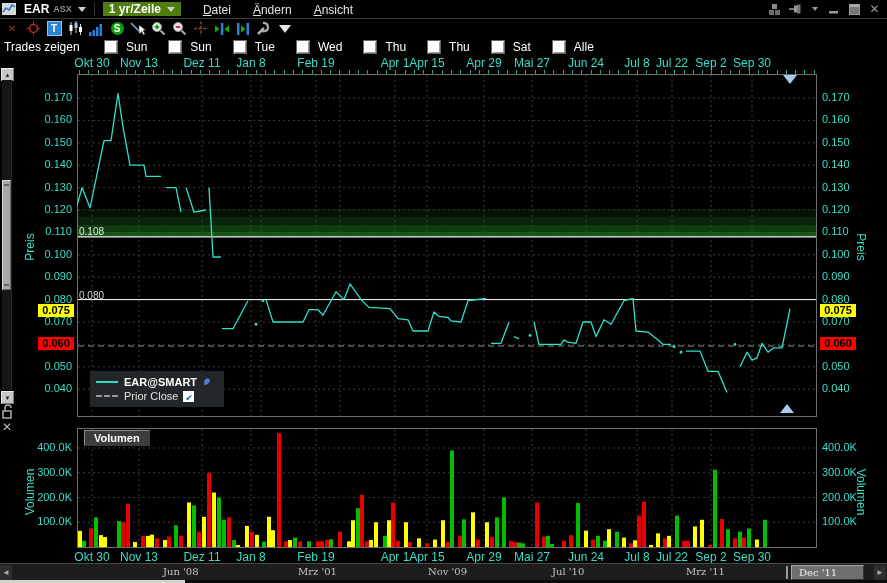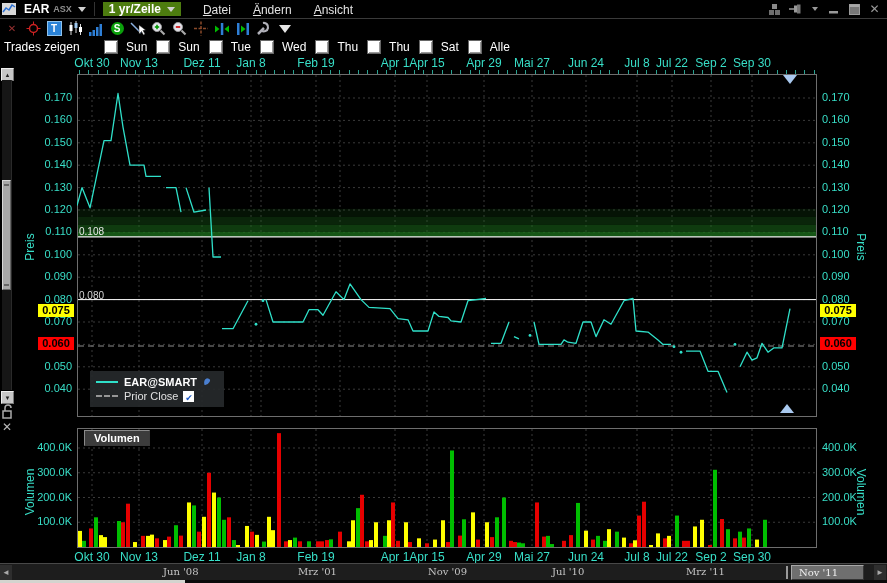"Sun" .day-item { margin-right: 9px -> 21px }
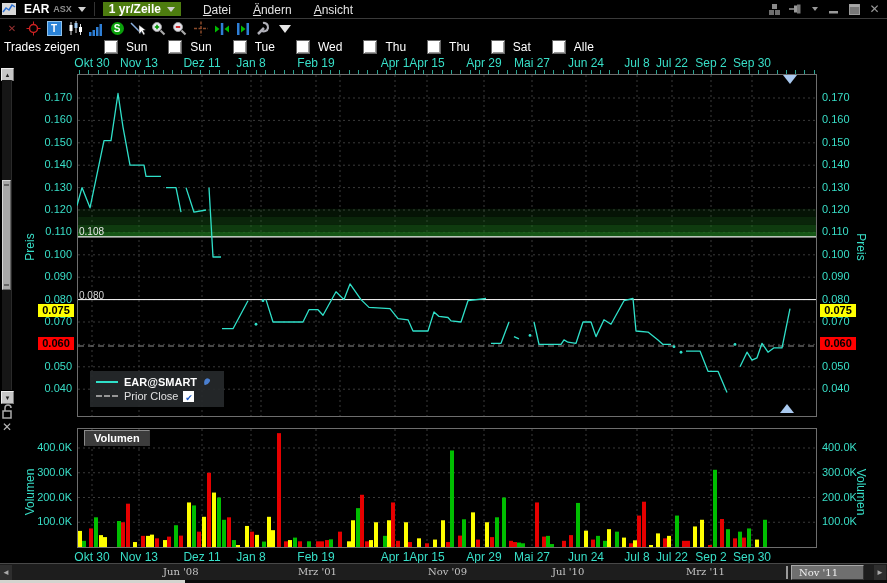"Nov '11" span.tl-thumb-label { text: Nov -> Dec }
